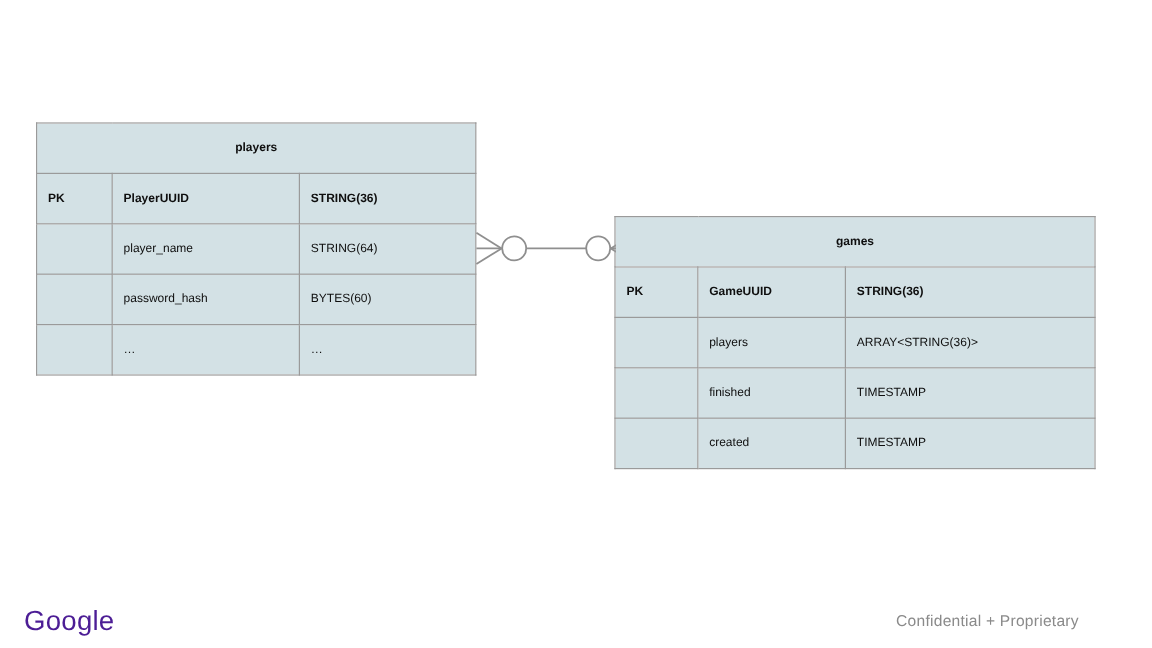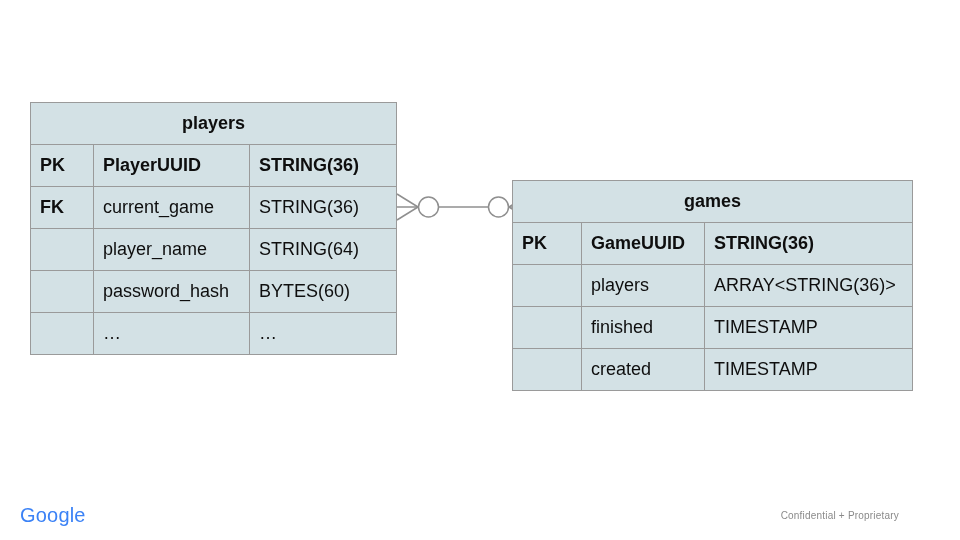"players" table.er-table th, table.er-table td { font-size: 18px -> 10px }
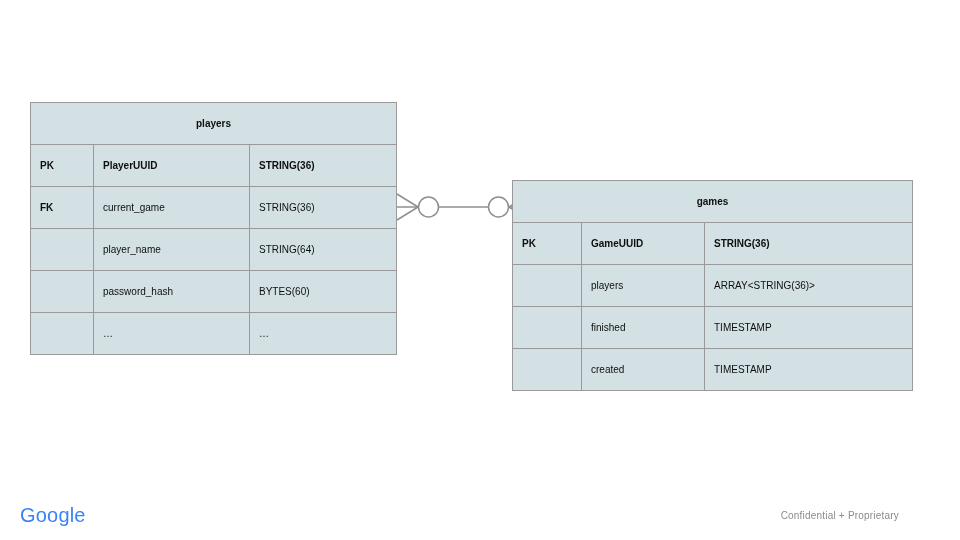"FK" tr { html: <tr> <td>FK</td> <td>current_game</td> <td>STRING(36)</td> </tr> -> none }
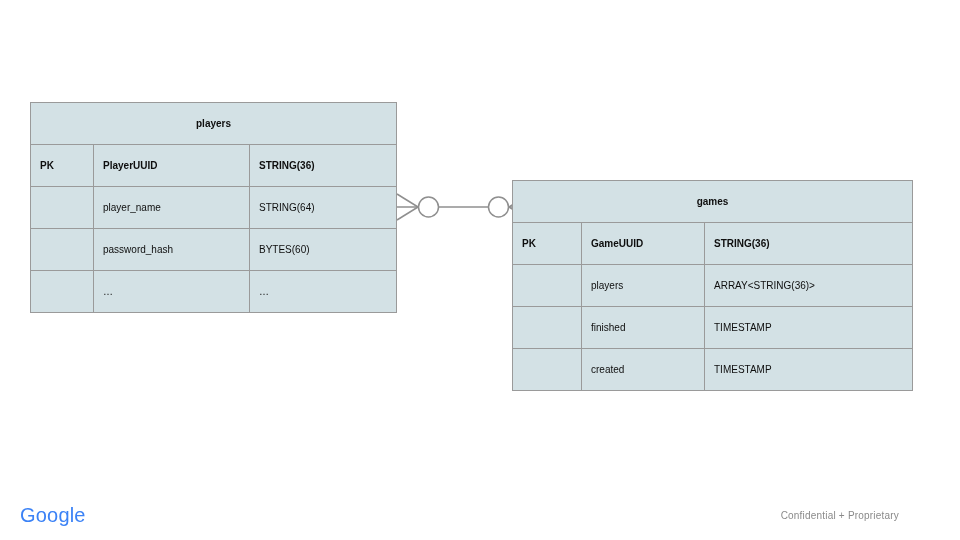"Google" .footer-logo { color: #3b82f6 -> #4c1d95; font-size: 20px -> 23px }
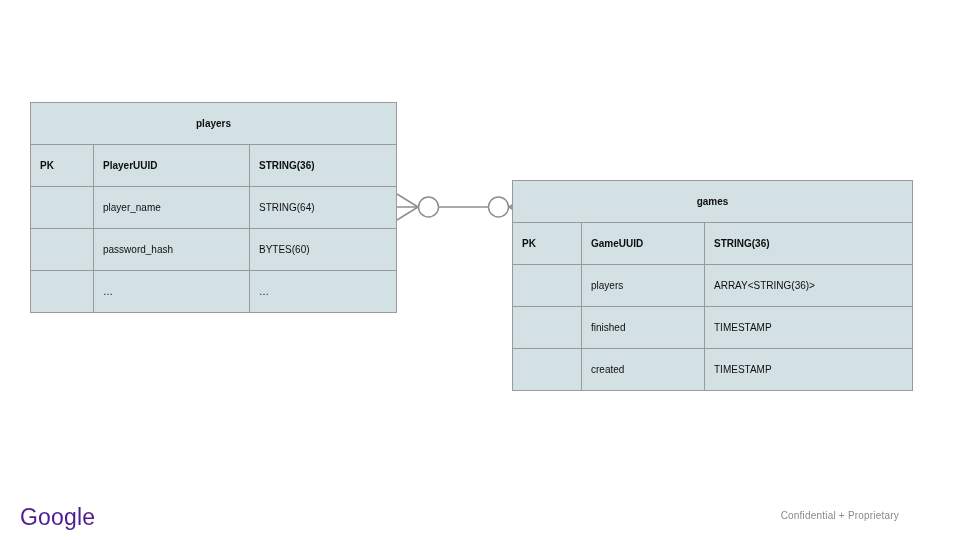"Confidential + Proprietary" .footer-note { font-size: 10px -> 13px }
